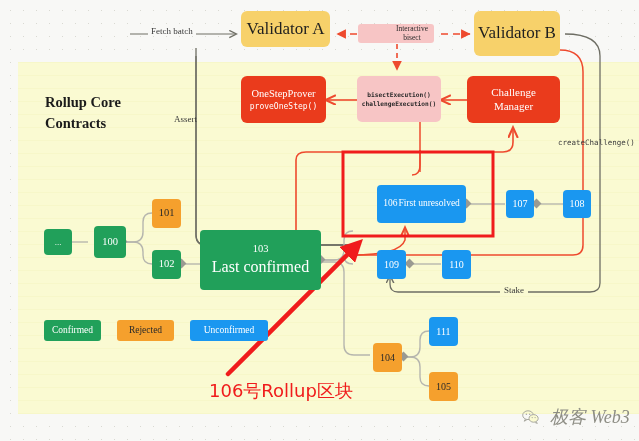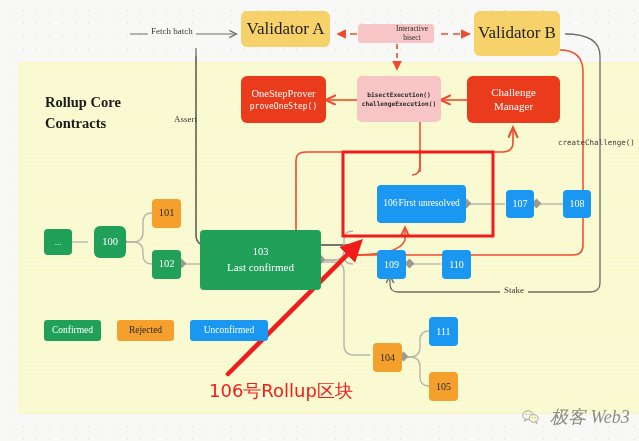"100" div.node { border-radius: 6px -> none }
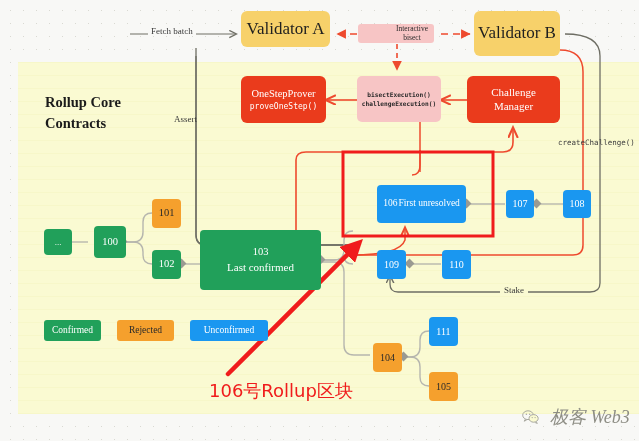"Last confirmed" span { font-size: 11px -> 16px }
